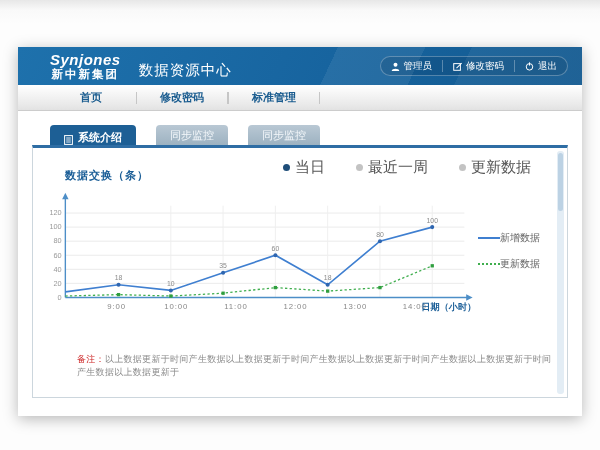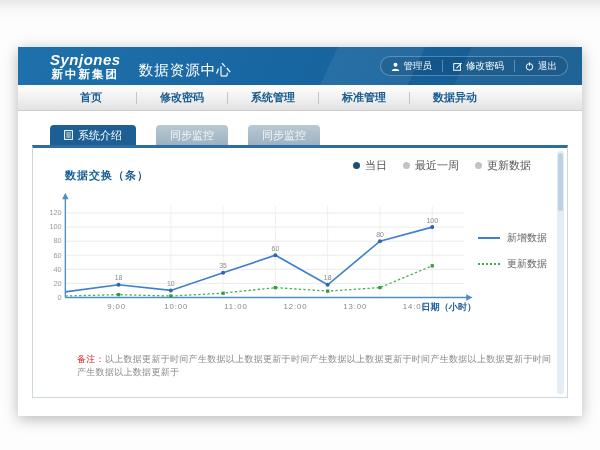"系统管理" div.nav-item { html: <div>系统管理</div> -> none }
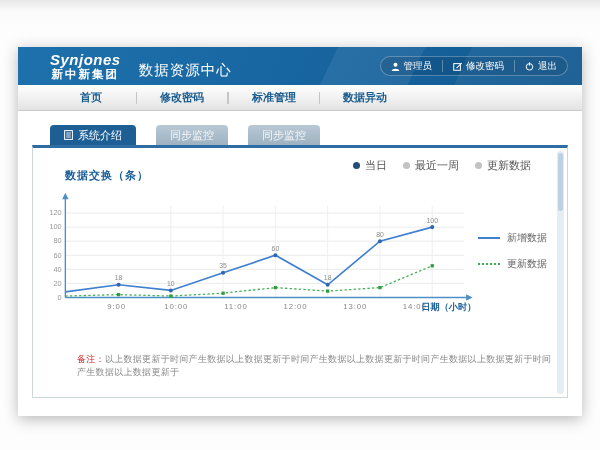"数据异动" div.nav-item { html: <div>数据异动</div> -> none }
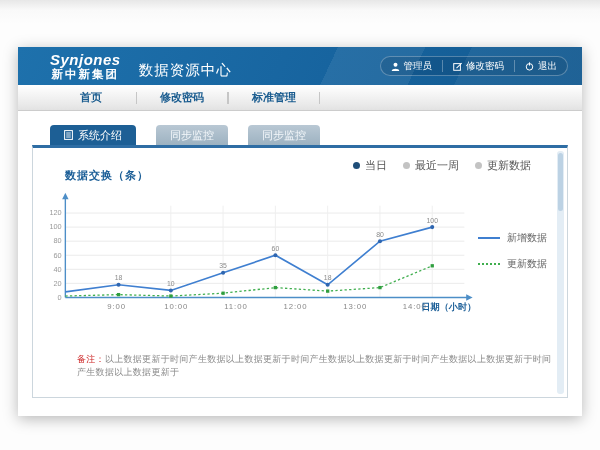"系统介绍" .tab.active { align-items: none -> flex-end; font-weight: normal -> bold }
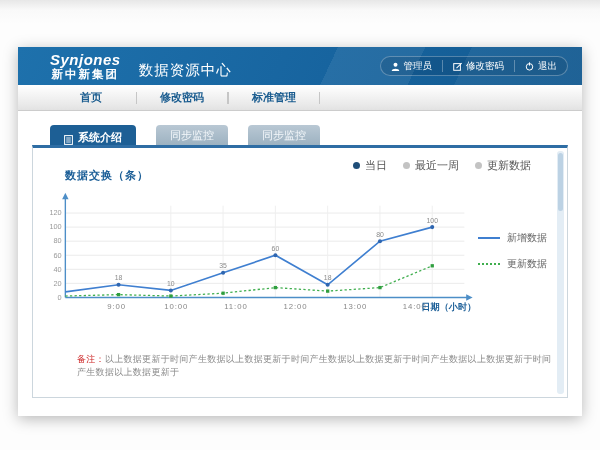"当日" .filters { font-size: 11px -> 15px; gap: 16px -> 31px }
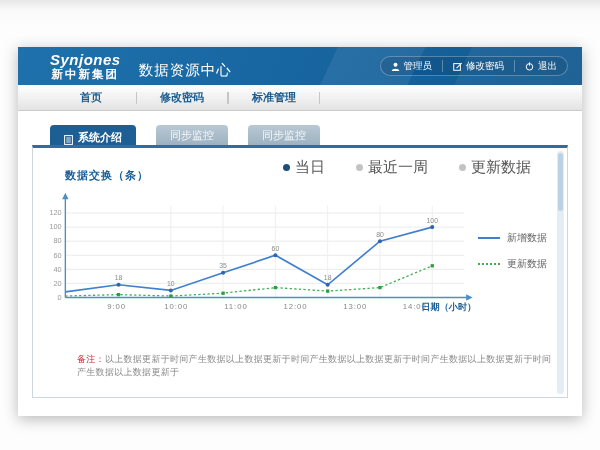"新增数据" .legend-item { gap: 7px -> none }
